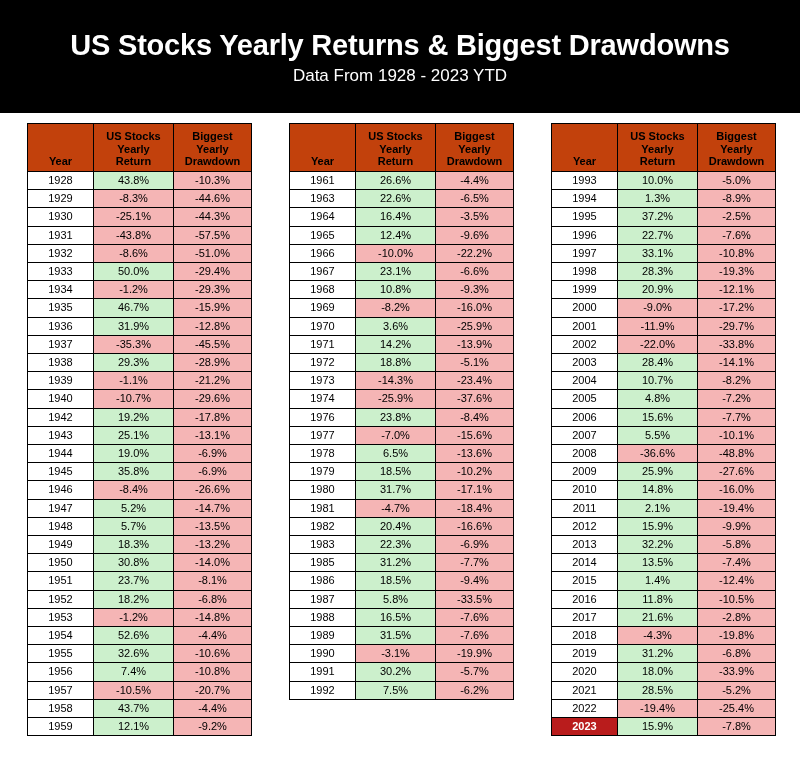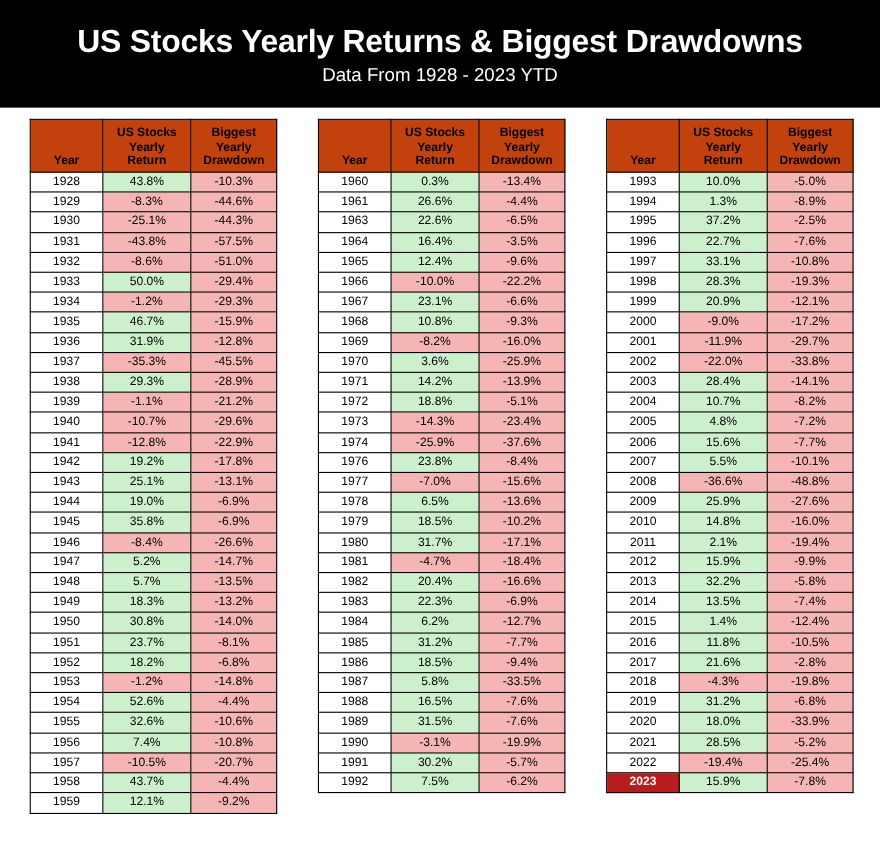"US Stocks Yearly Returns &" .title-banner { height: 98px -> 113px }
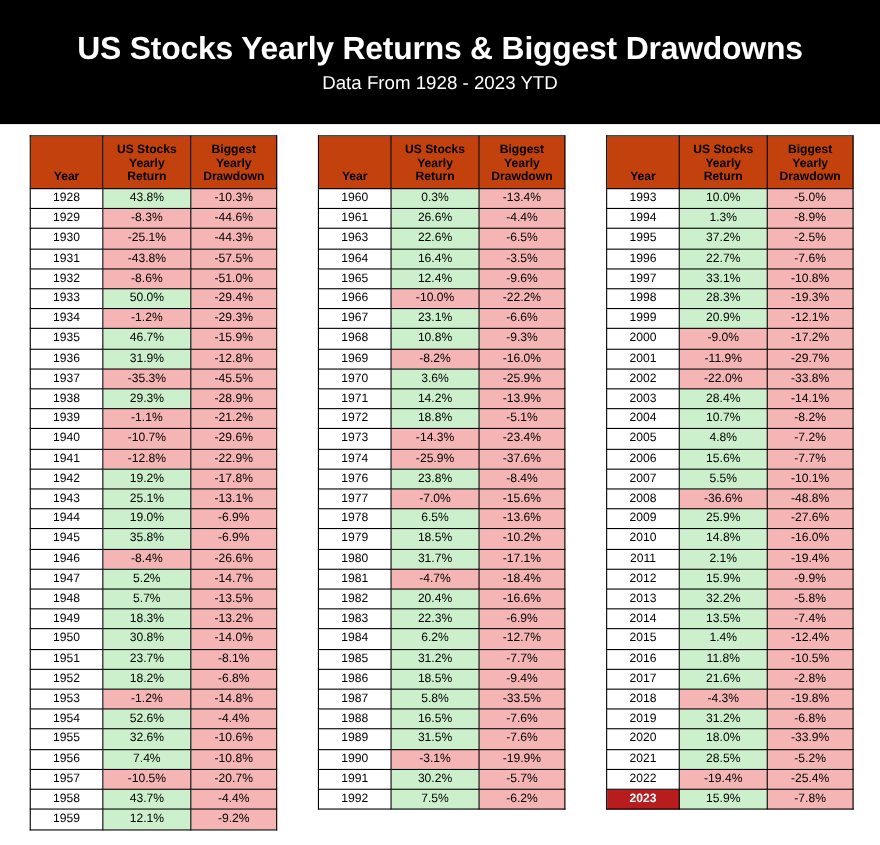"1960" tr { html: <tr> <td>1960</td> <td>0.3%</td> <td>-13.4%</td> </tr> -> none }
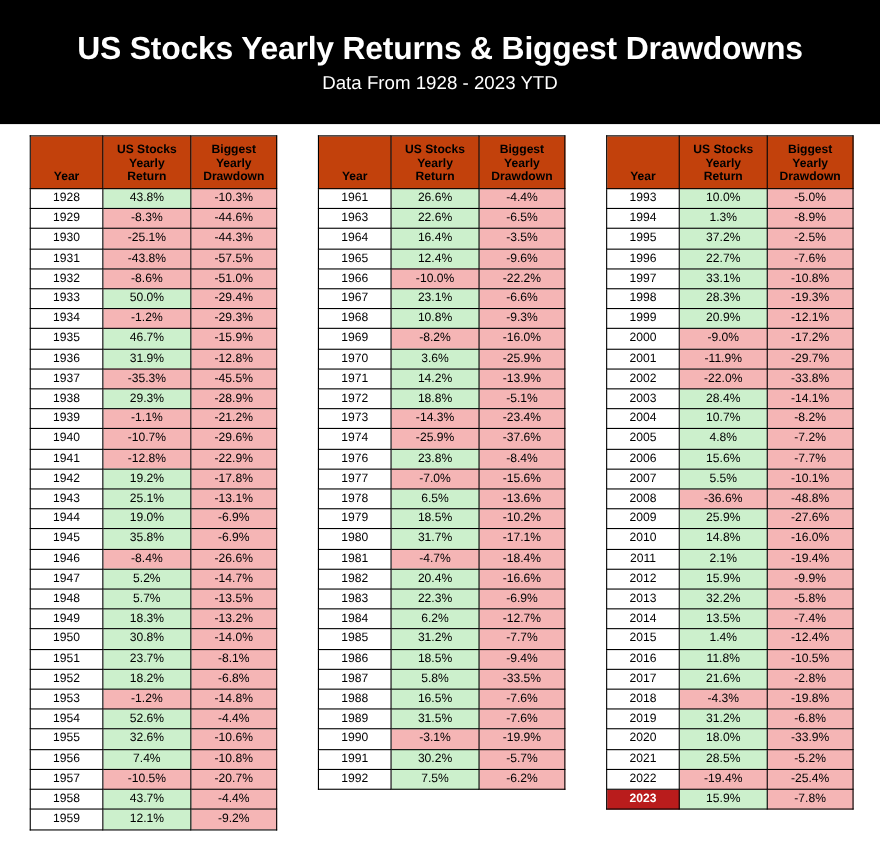"1941" tr { html: <tr> <td>1941</td> <td>-12.8%</td> <td>-22.9%</td> </tr> -> none }
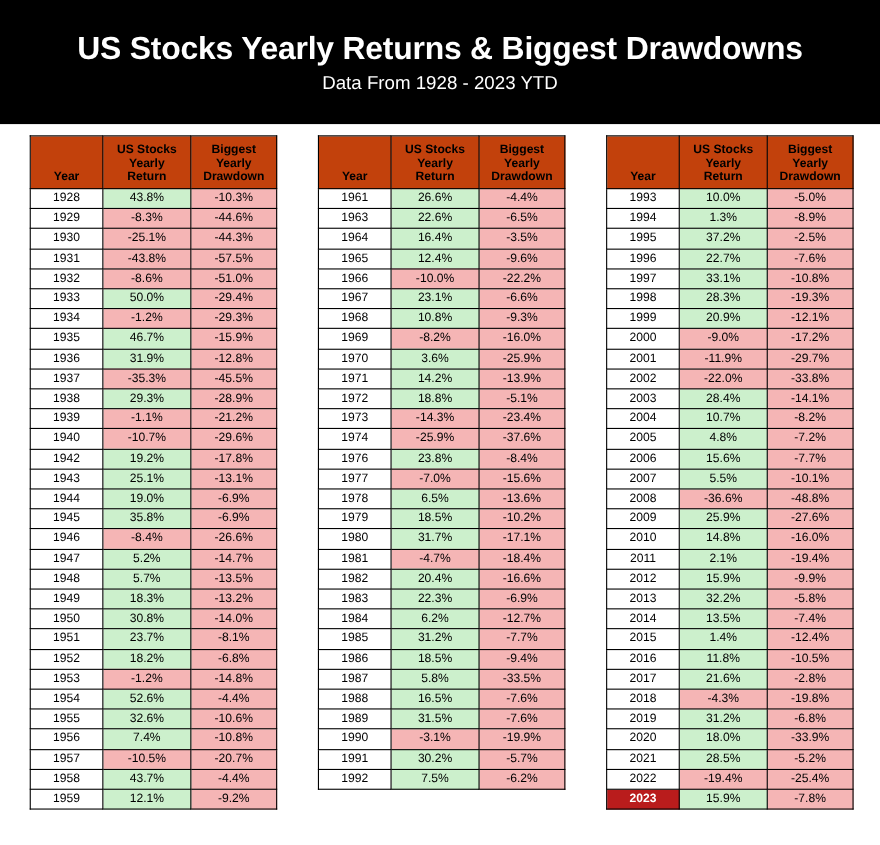"1984" tr { html: <tr> <td>1984</td> <td>6.2%</td> <td>-12.7%</td> </tr> -> none }
